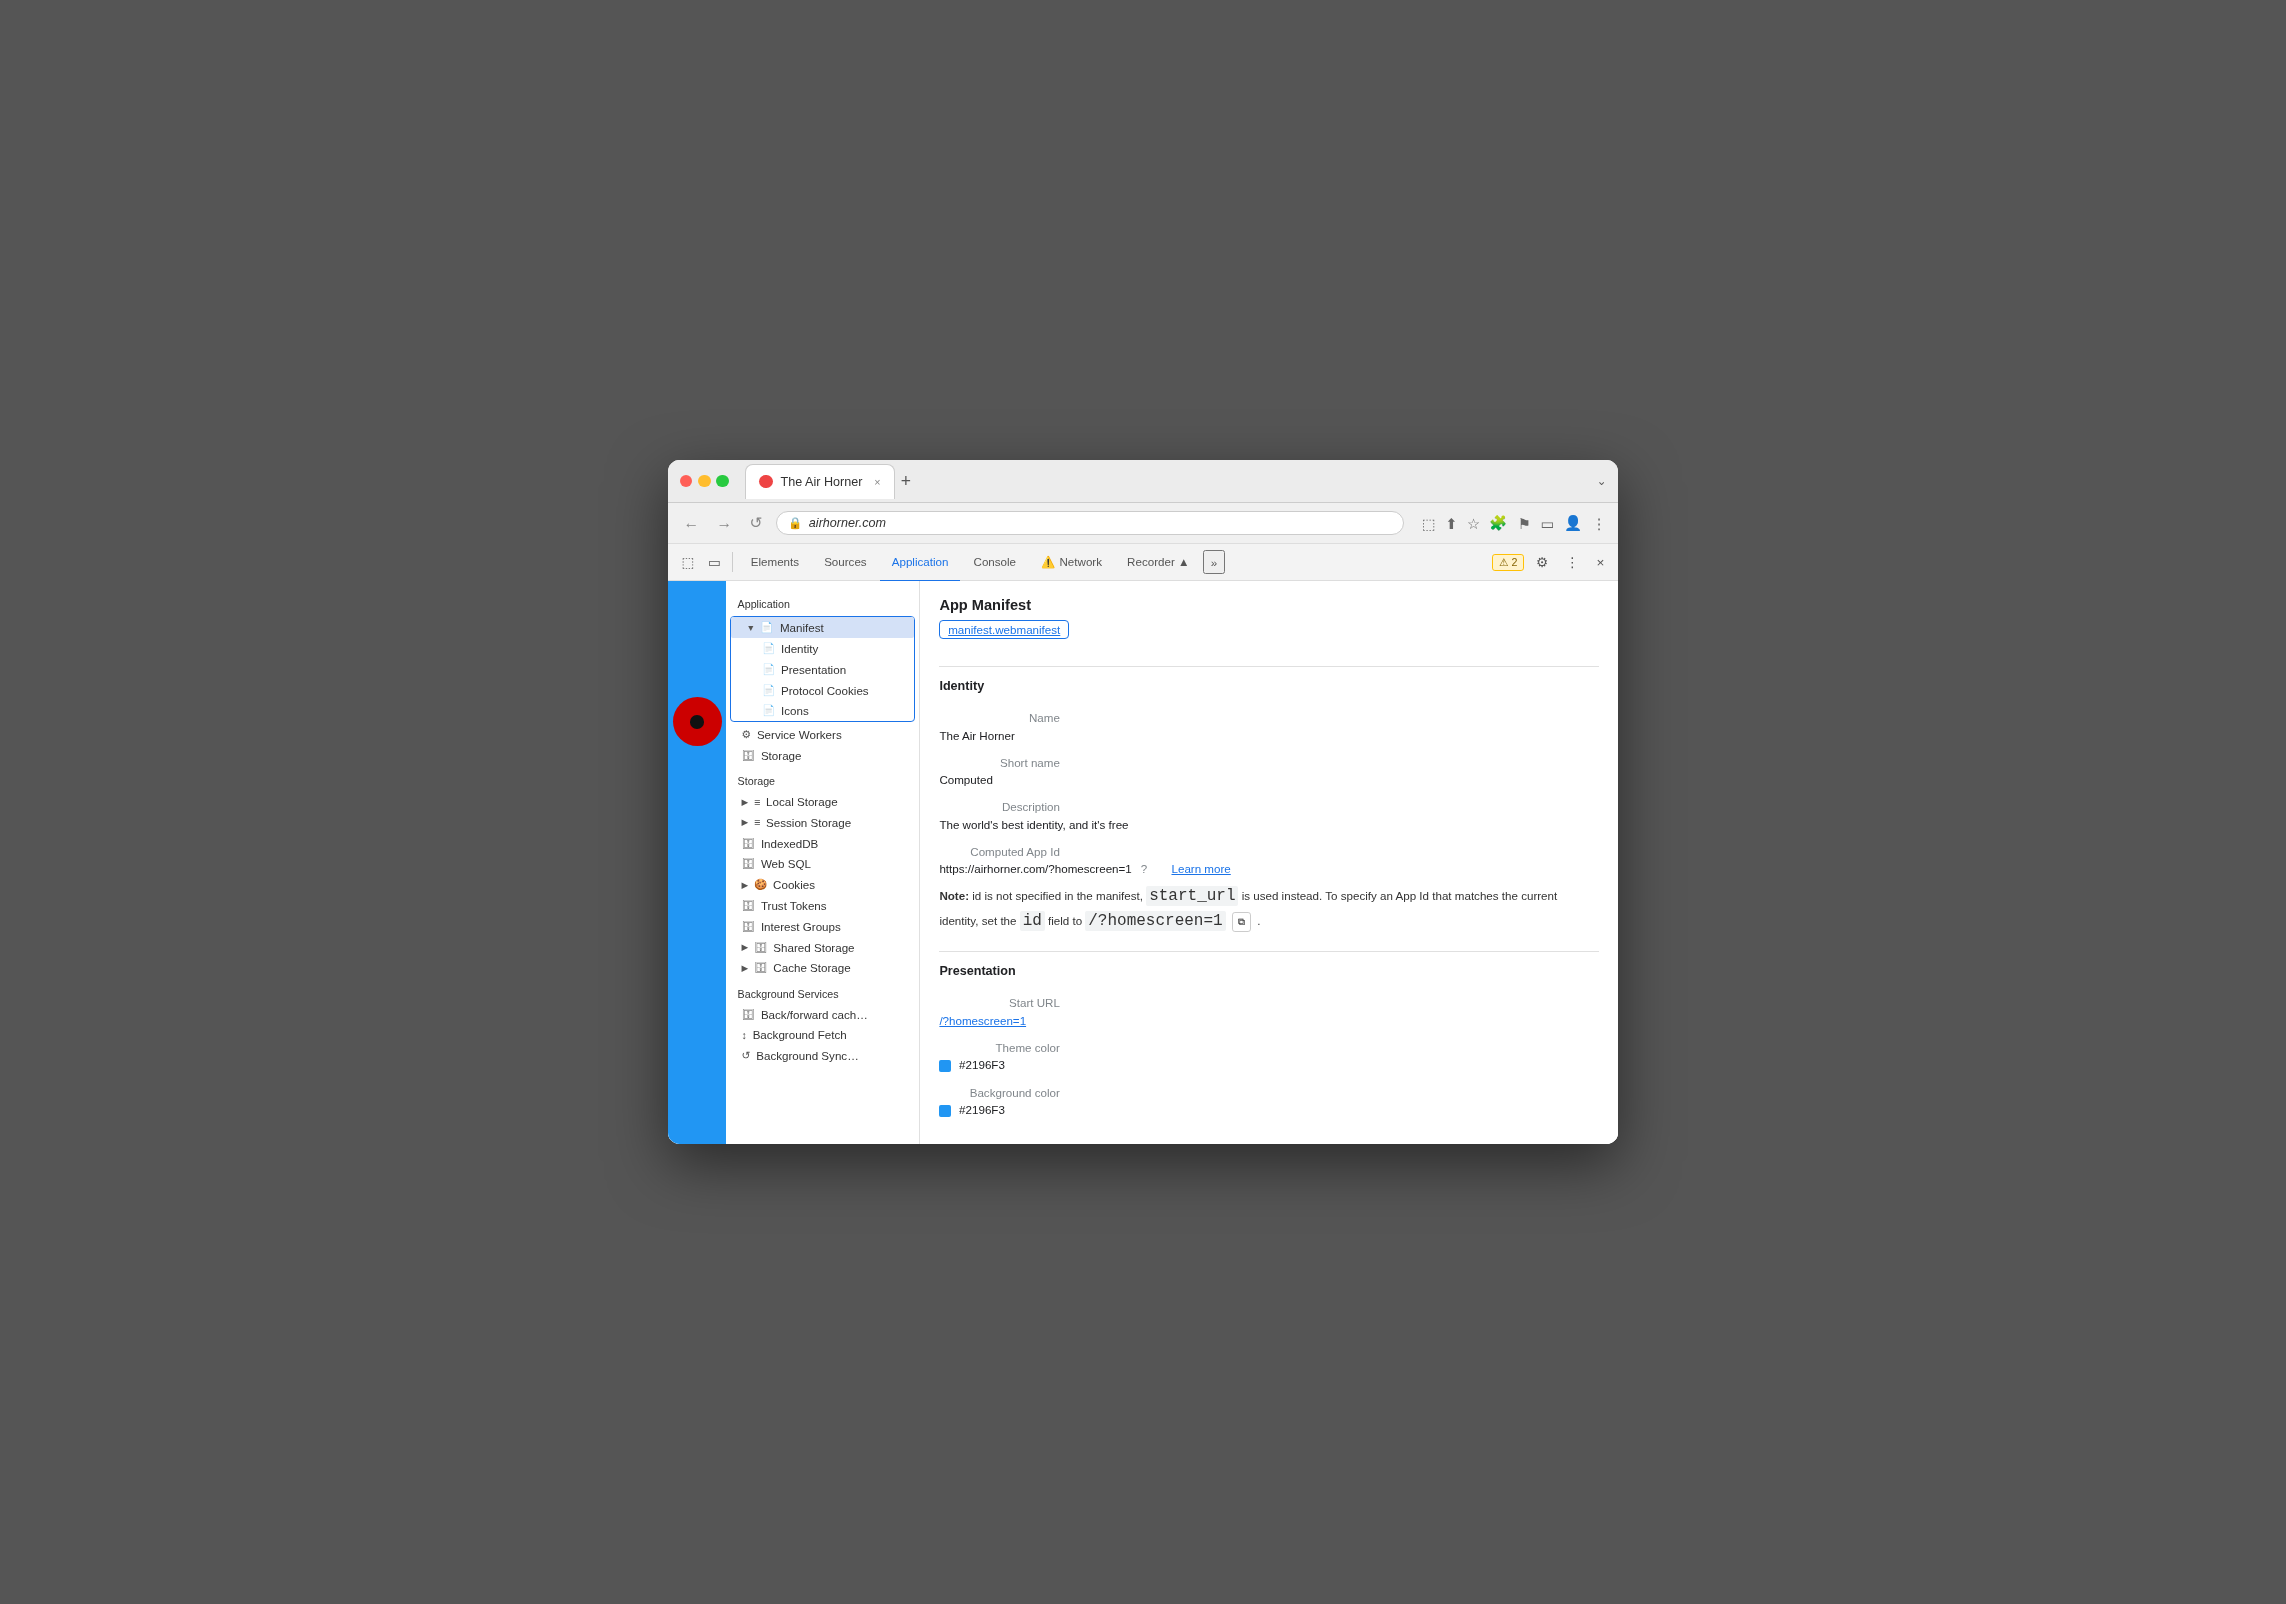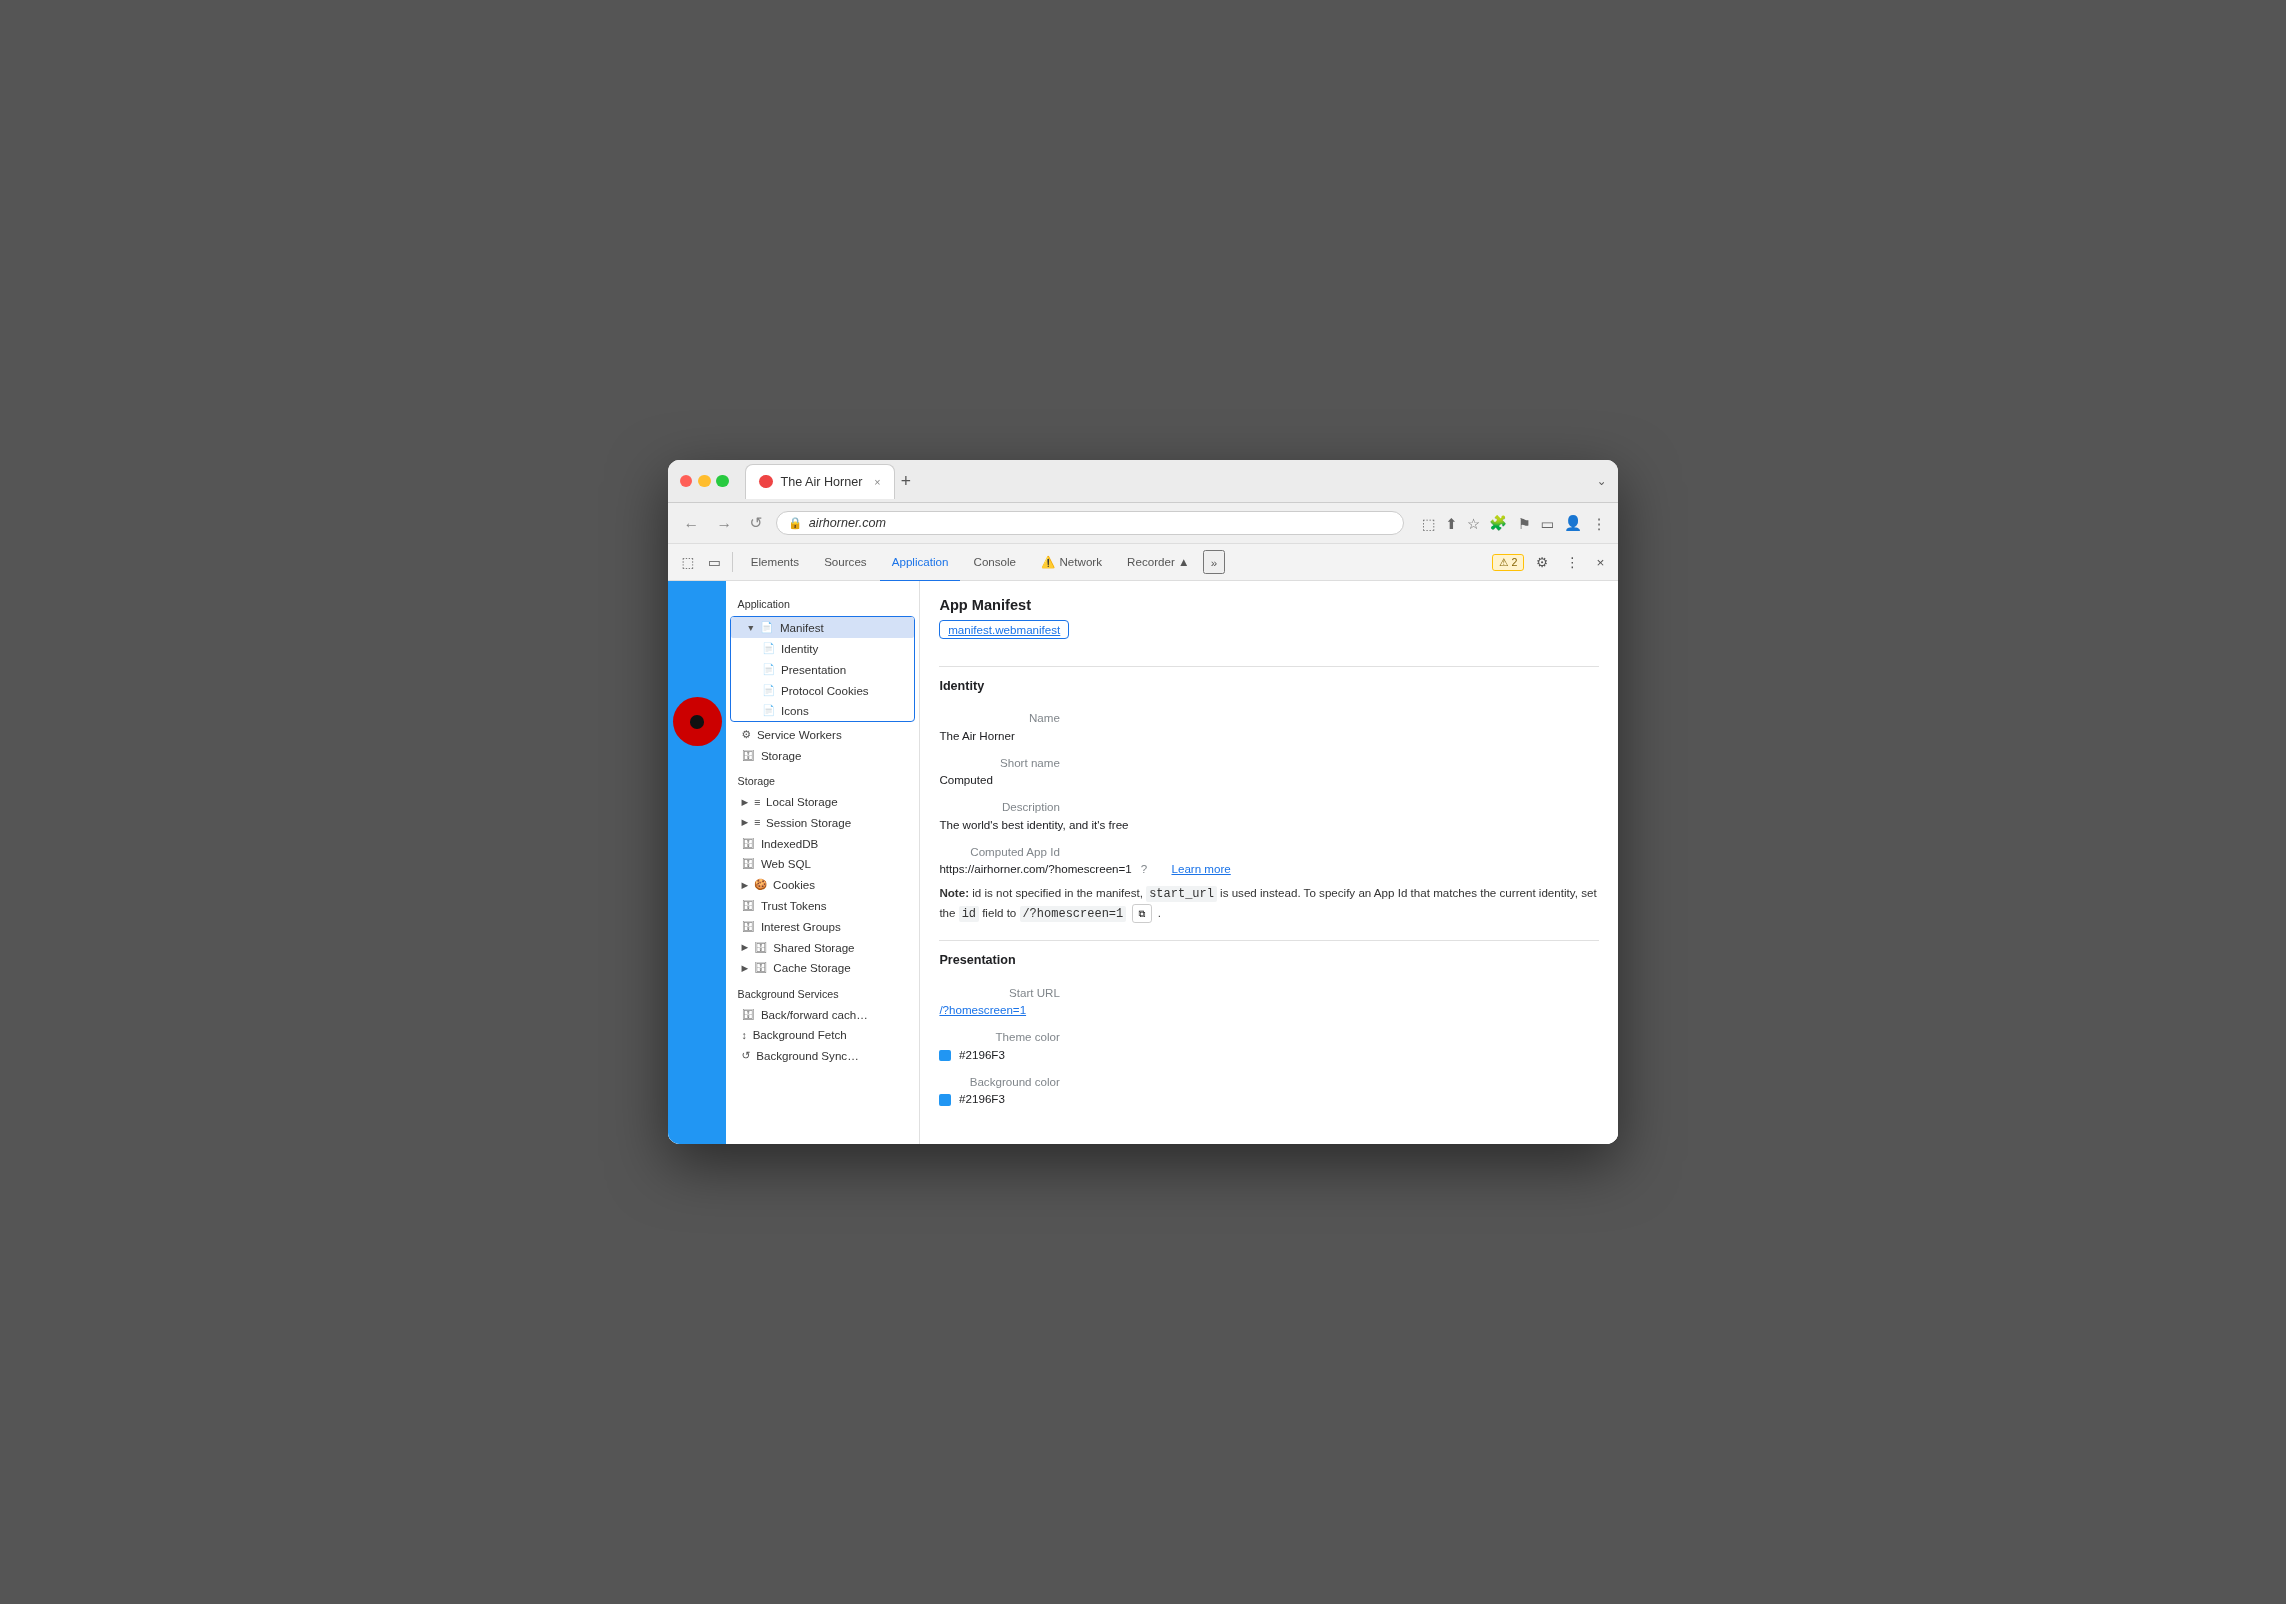"start_url" .code-inline { font-size: 12px -> 16px }
